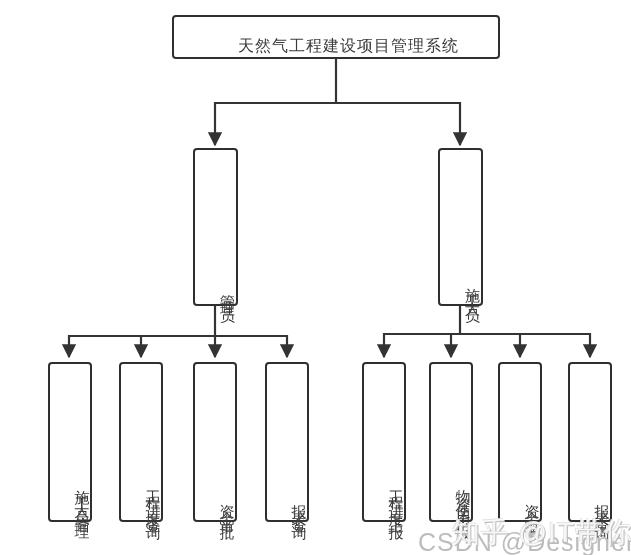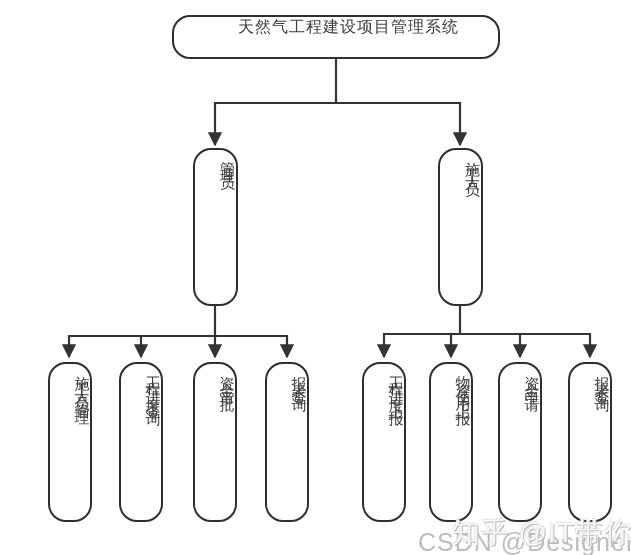"天然气工程建设项目管理系统" .node { align-items: flex-start -> flex-end; border-radius: 18px -> 4px }
